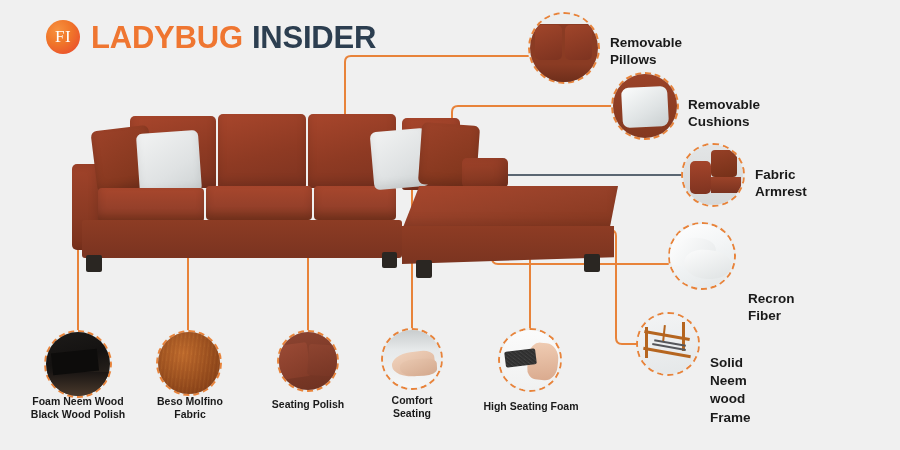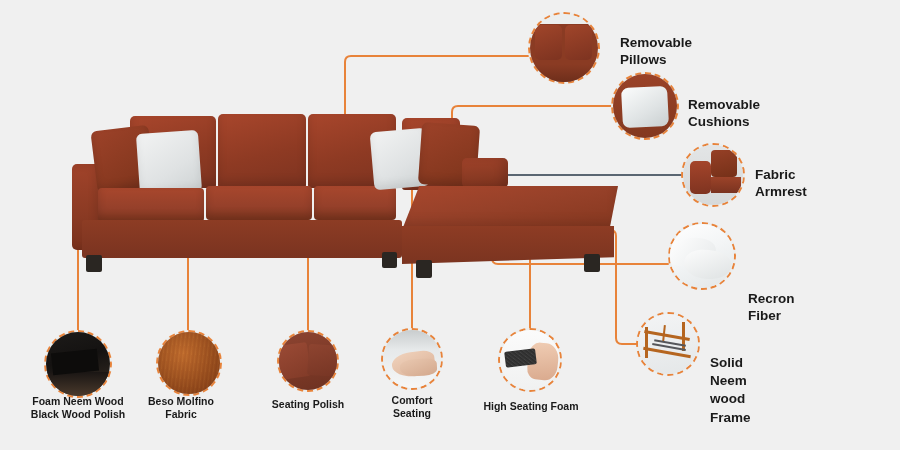"FI" div { html: none -> <div> <div> <span>FI</span> </div> <div> <span>LADYBUG</span><span>INSIDER</span> </div> </div> }
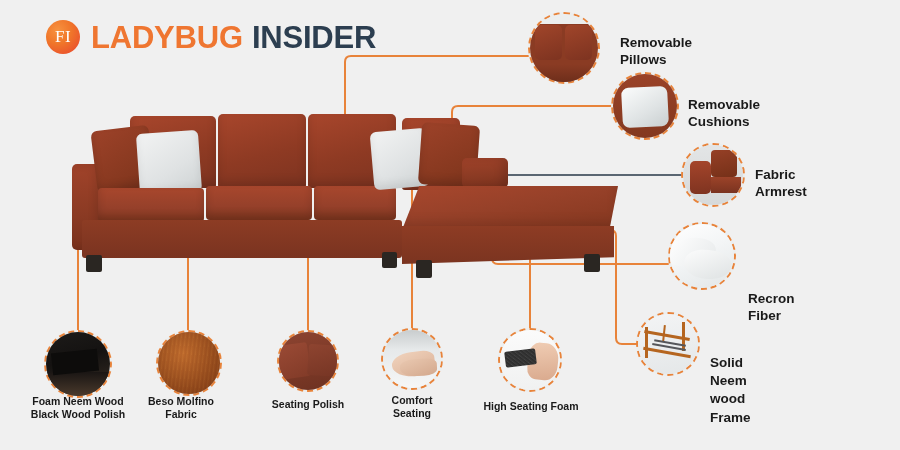"Removable Pillows" div.lbl { margin-left: 10px -> none }
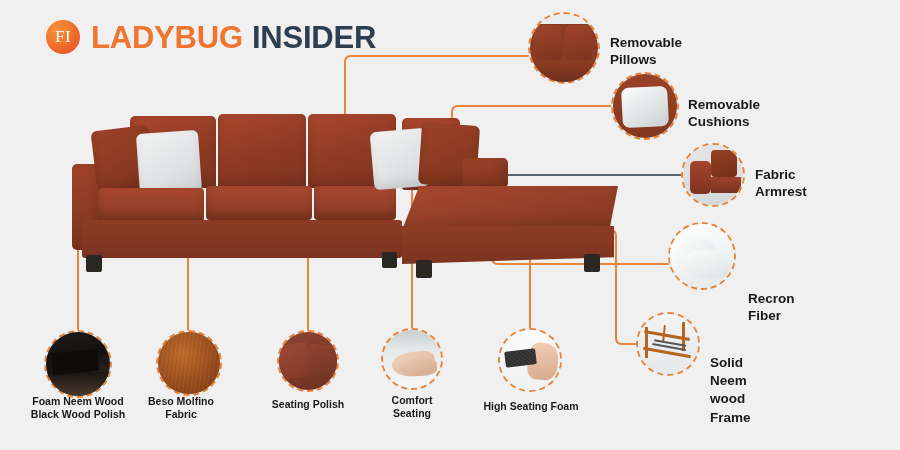"Beso Molfino" div.lbl { left: 116px -> 125px }
